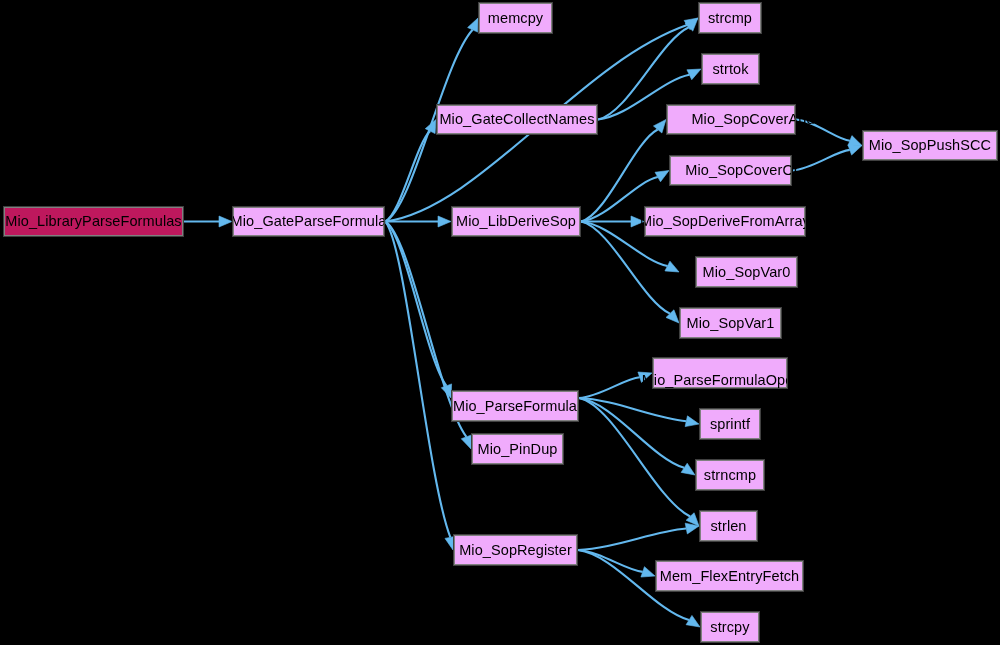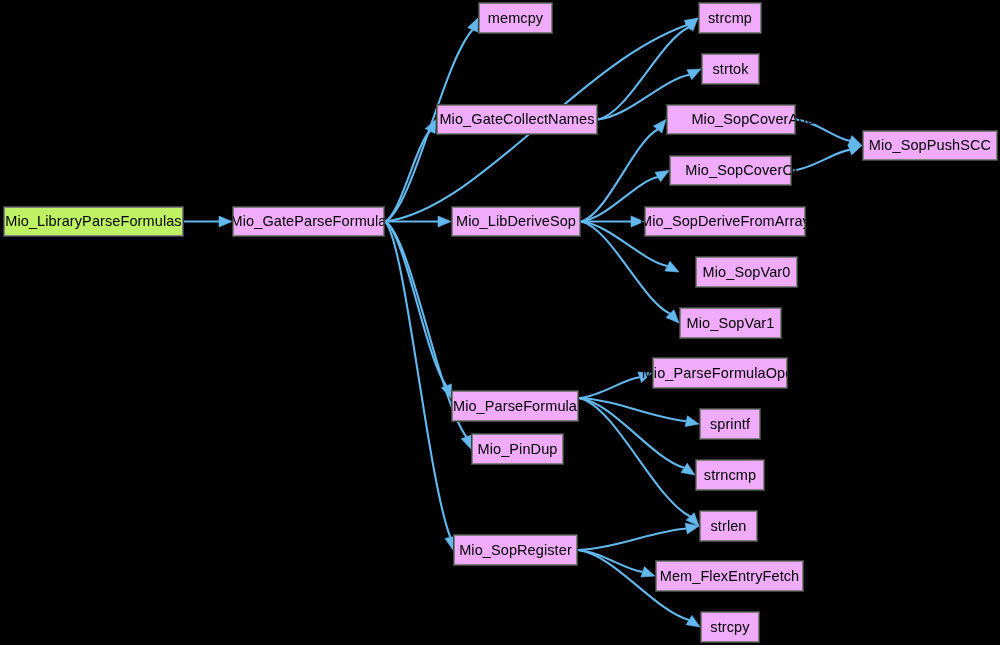"Mio_LibraryParseFormulas" .node.root { background: #bef264 -> #be185d }
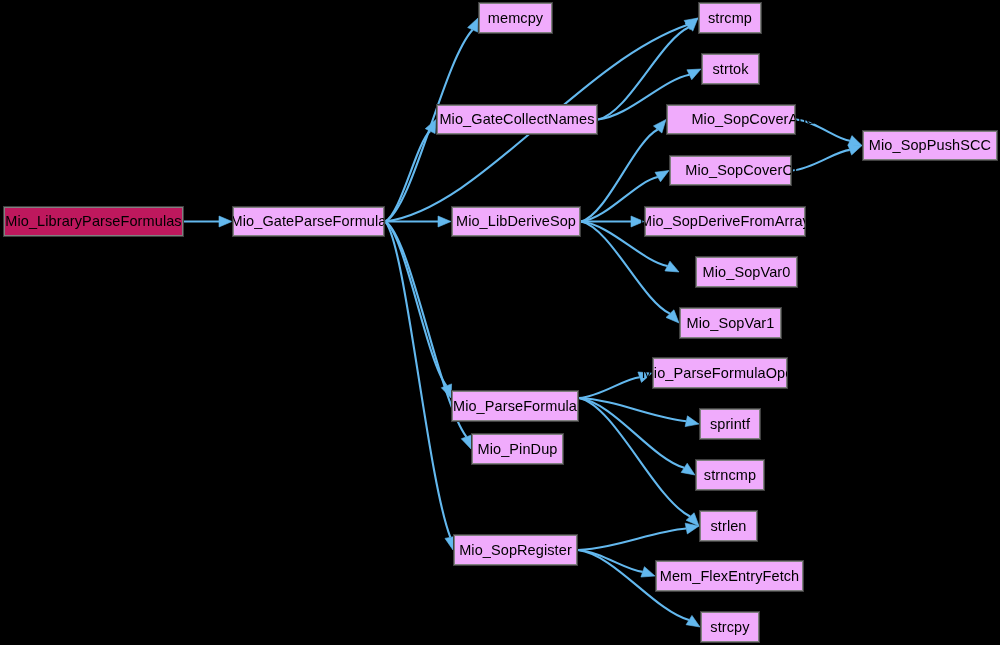"Mio_ParseFormulaOper" div.node { align-items: none -> flex-end }
